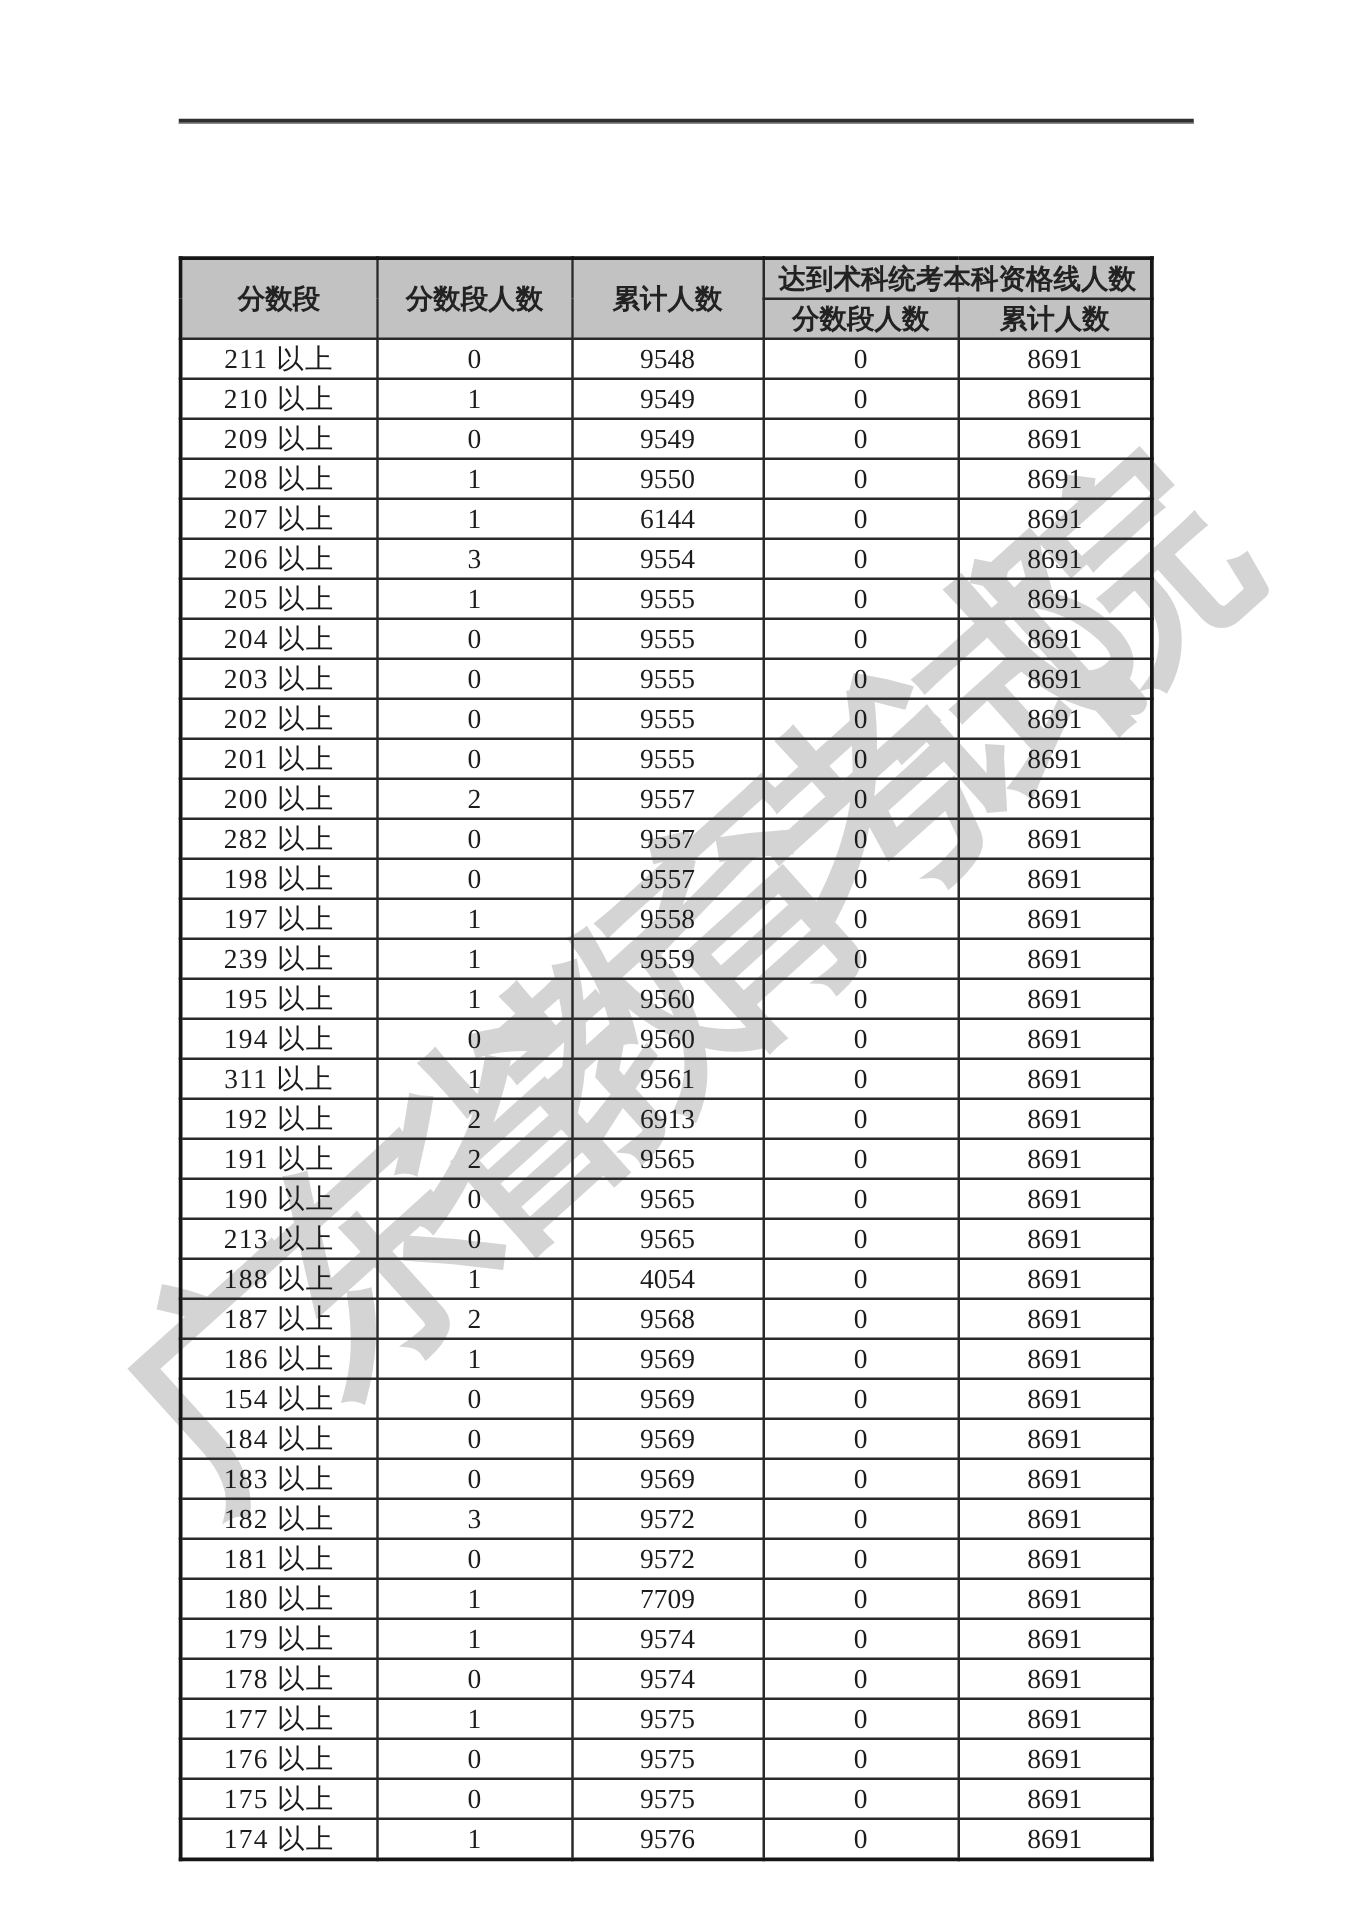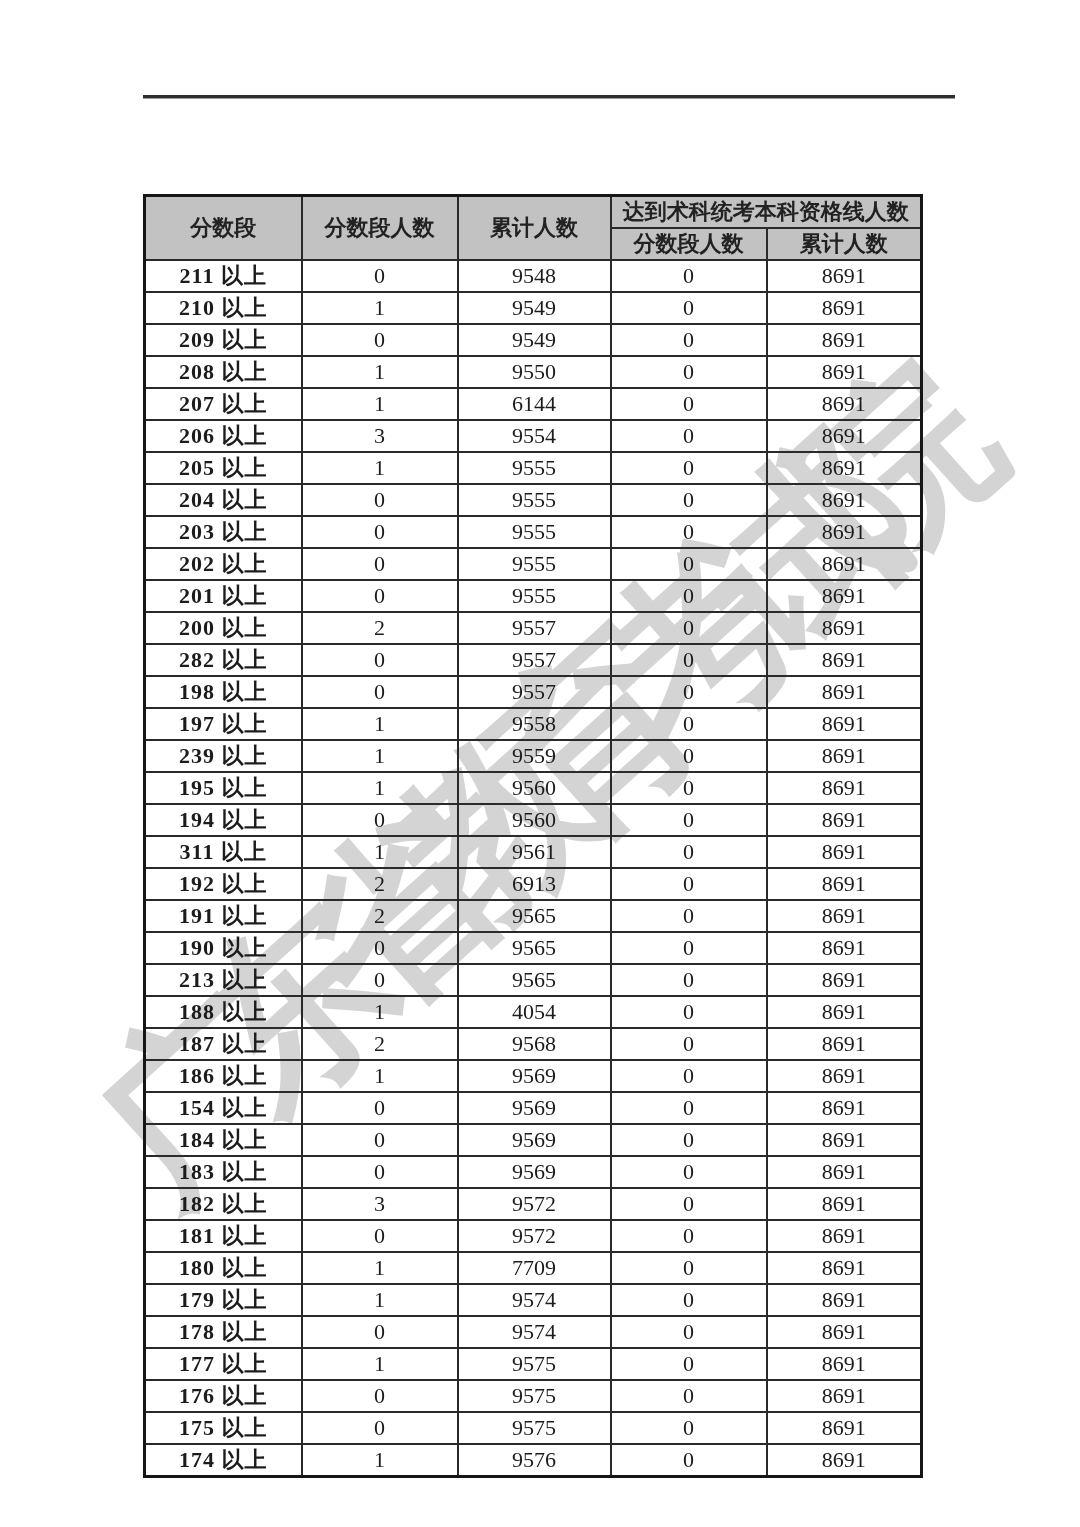"分数段" .table-wrap { top: 194px -> 205px }
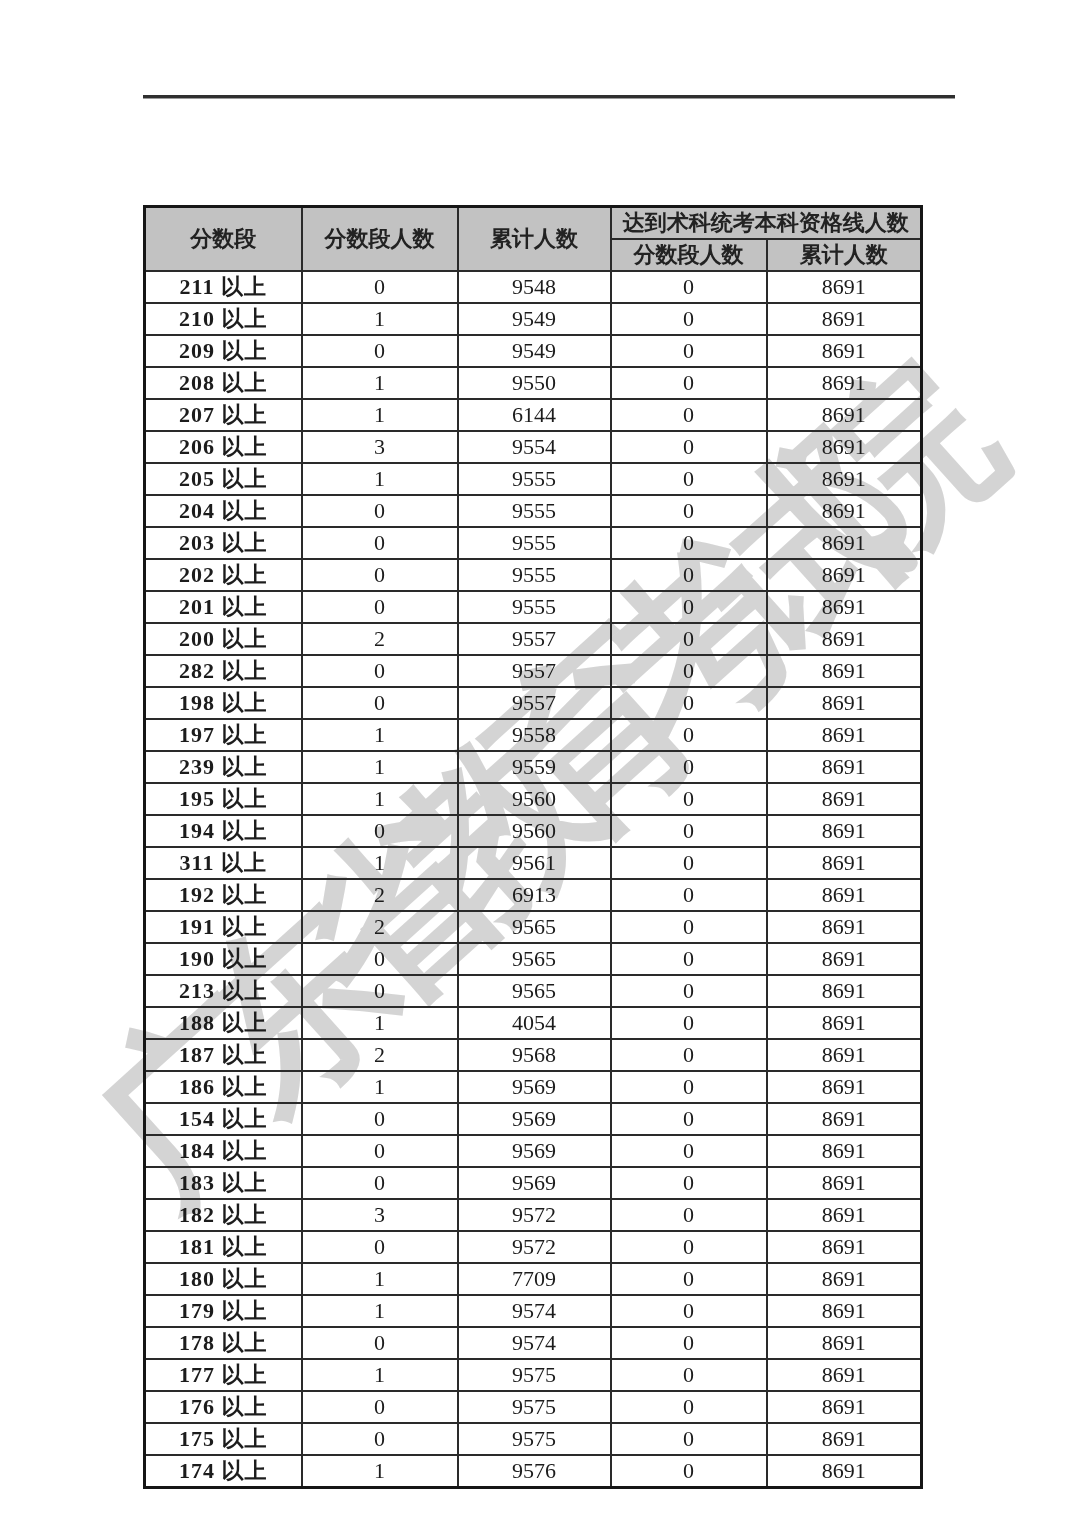"211 以上" td.range-cell { font-weight: bold -> none }
